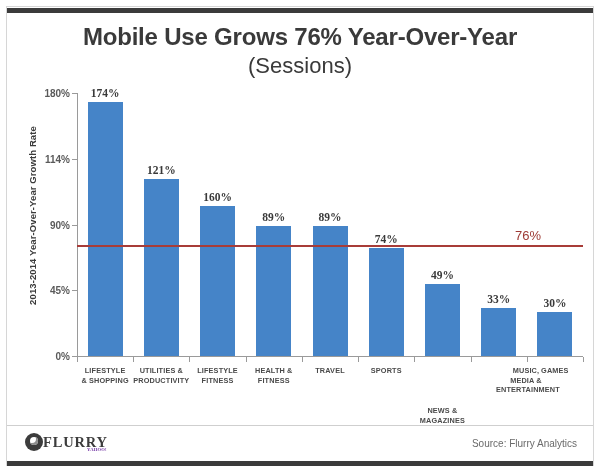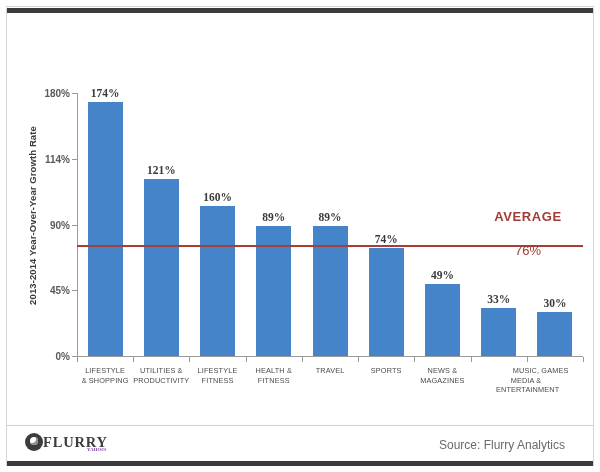"Mobile Use Grows 76% Year-Over-Year" div.title-block { html: none -> <div> <div>Mobile Use Grows 76% Year-Over-Year</div> <div>(Sessions)</div> </div> }
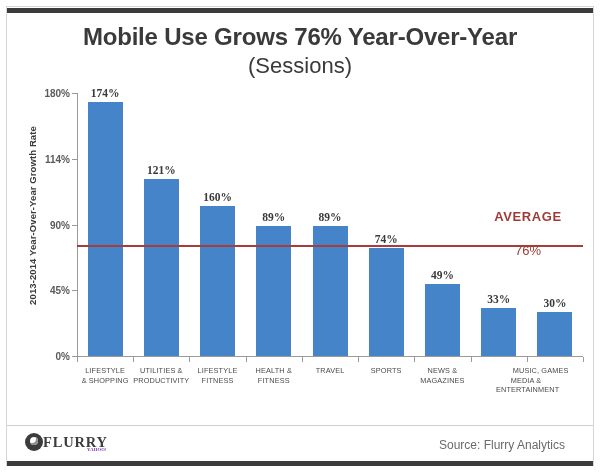"AVERAGE" div.avg-word { html: <div>AVERAGE</div> -> none }
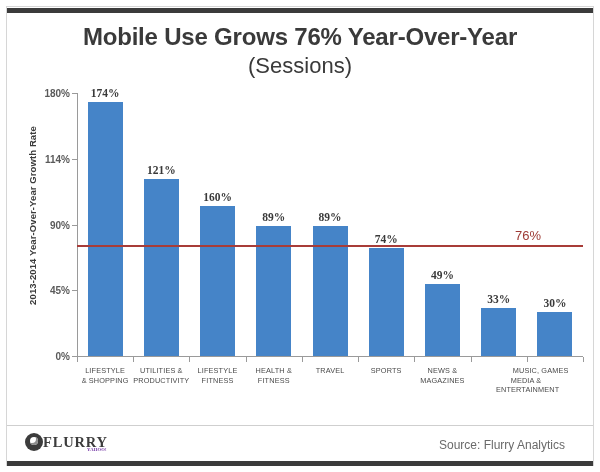"LIFESTYLE" .cat-label { font-weight: normal -> bold }
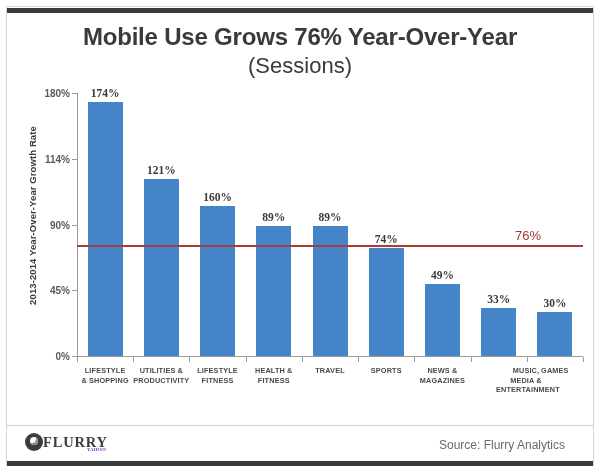"NEWS &" div.cat-label { margin-top: none -> 40px }
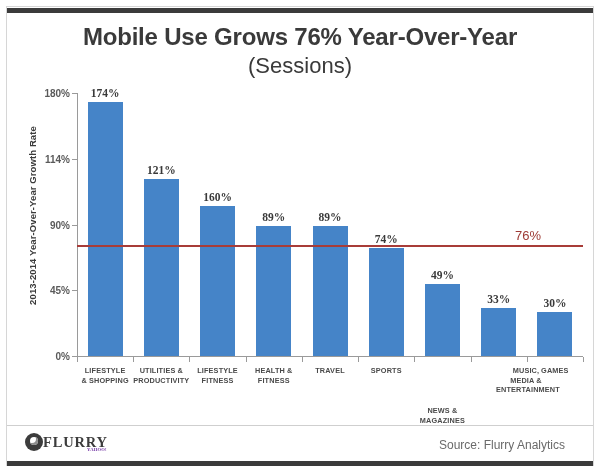"Source: Flurry Analytics" .source-text { font-size: 12px -> 10px; right: 28px -> 16px }
